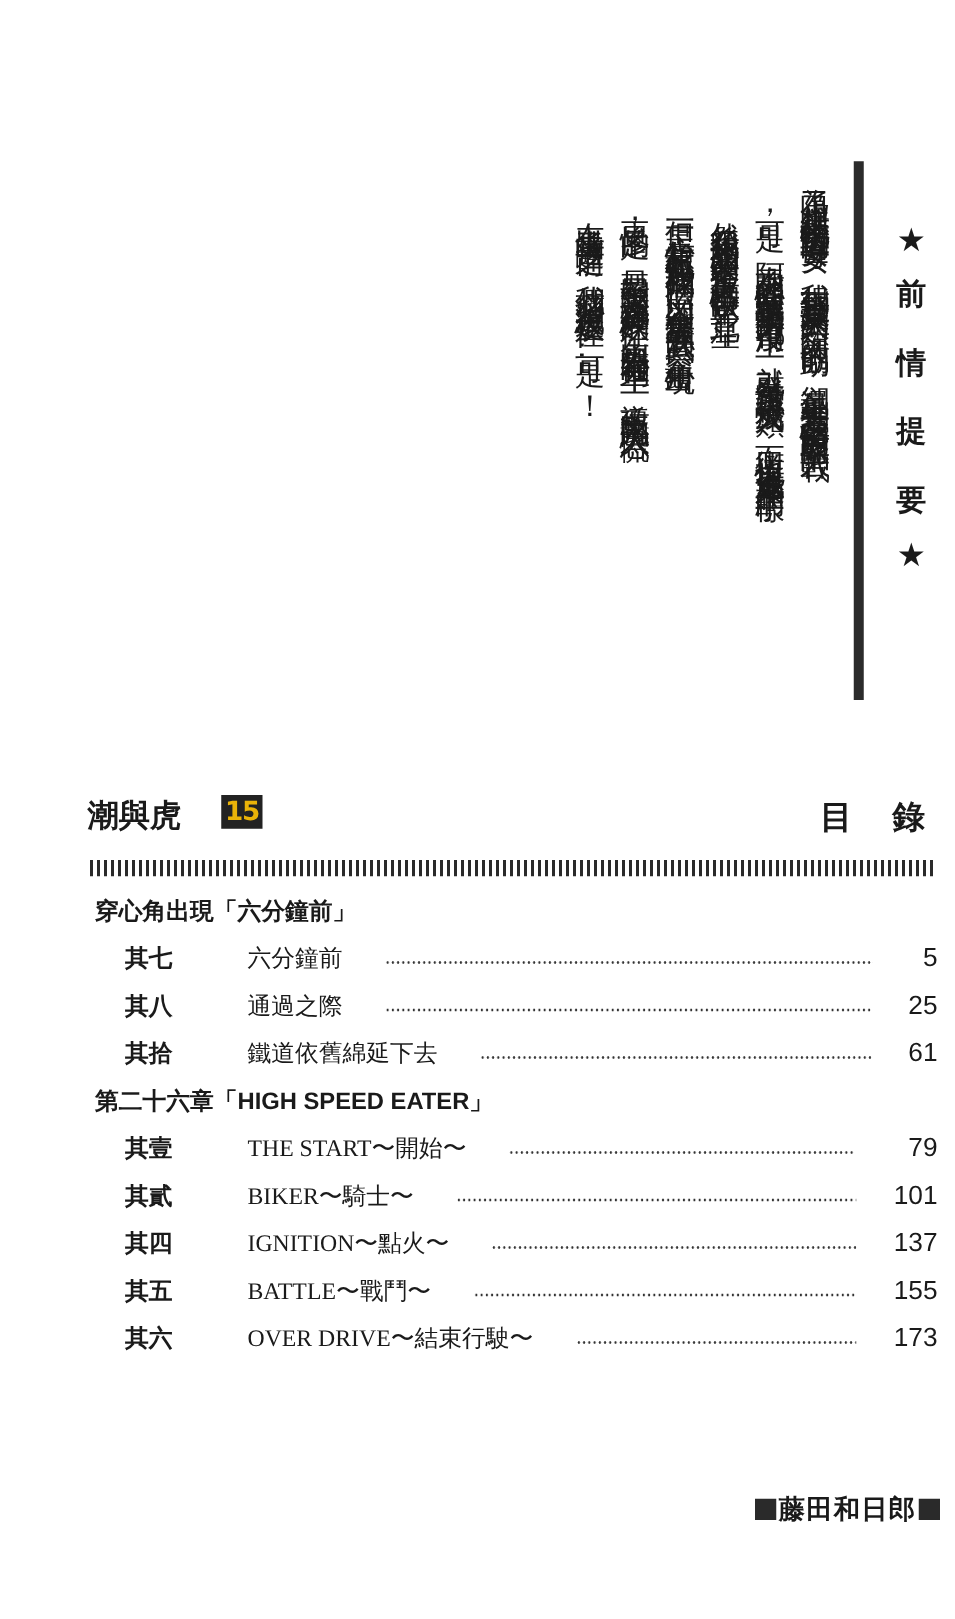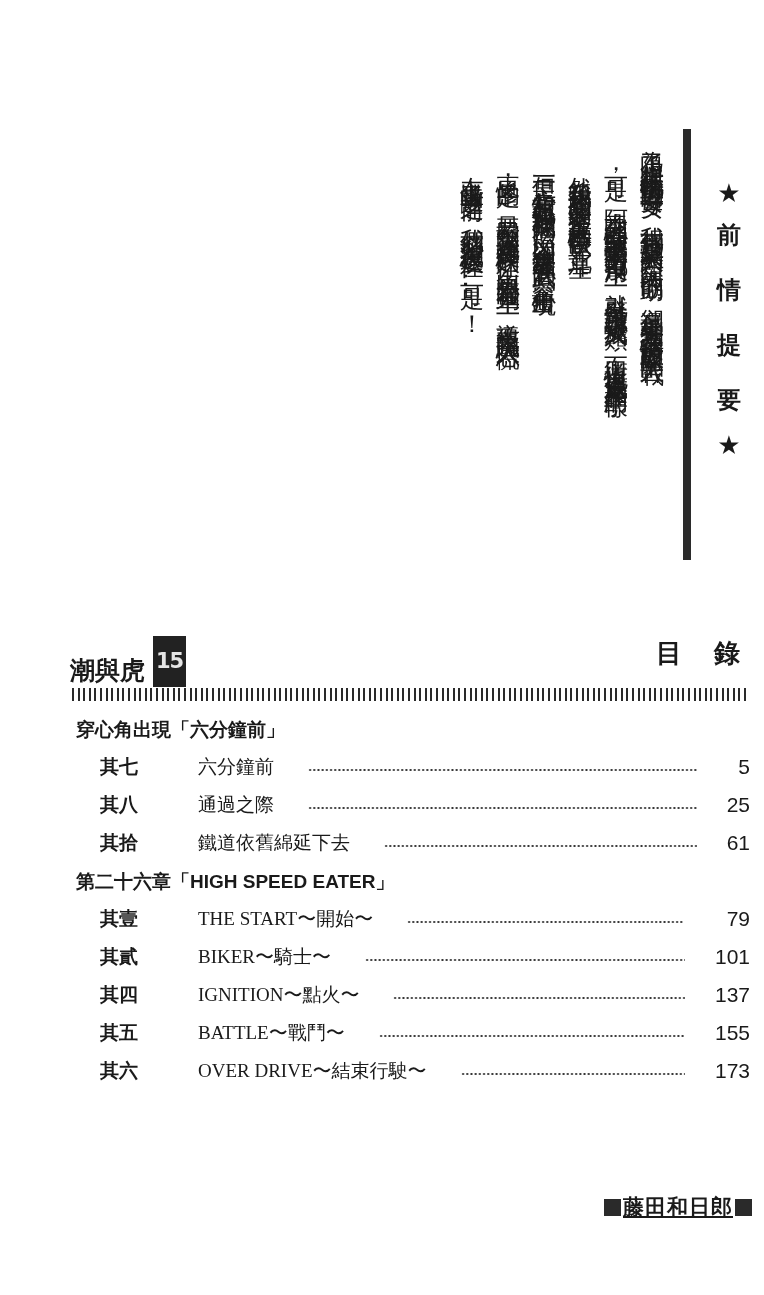"潮與虎" .series-title { align-items: flex-end -> flex-start; gap: none -> 24px }
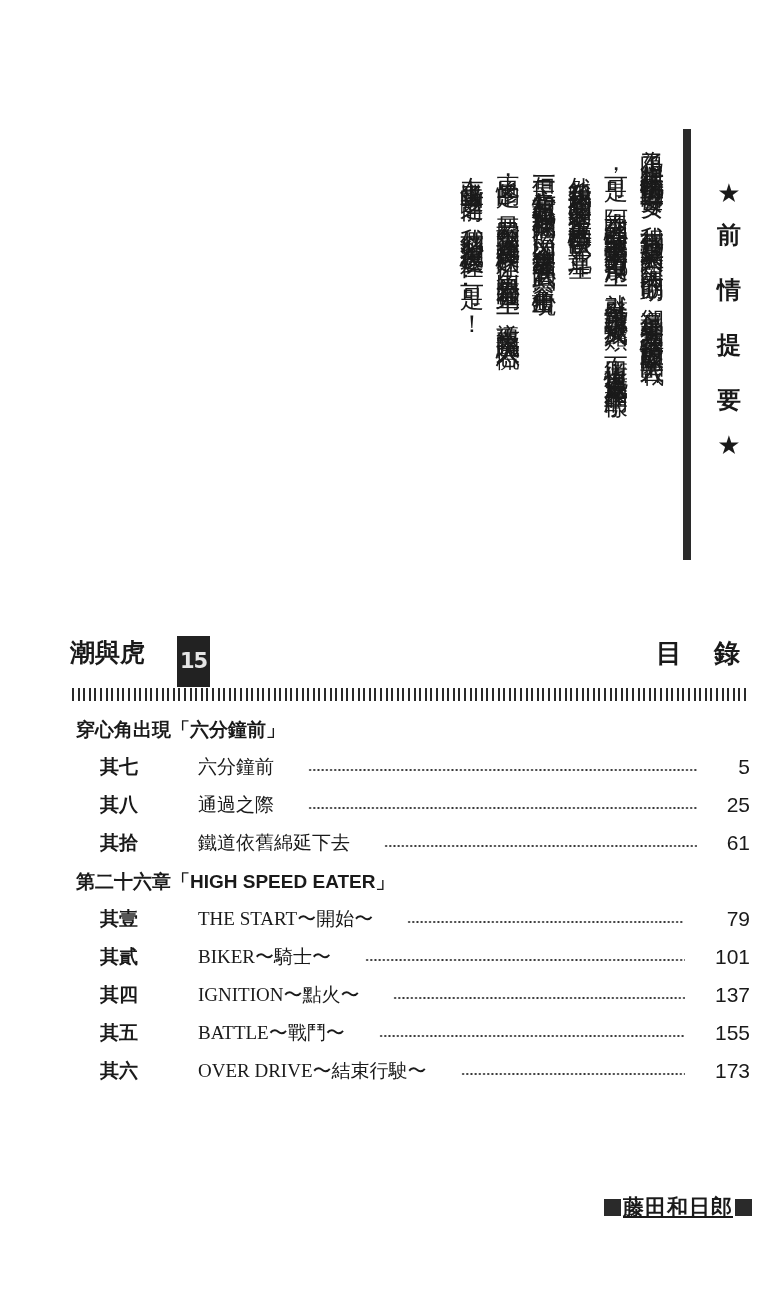"15" .vol-badge { color: #e5e5e5 -> #eab308; padding: 12px 3px -> 0 3px }
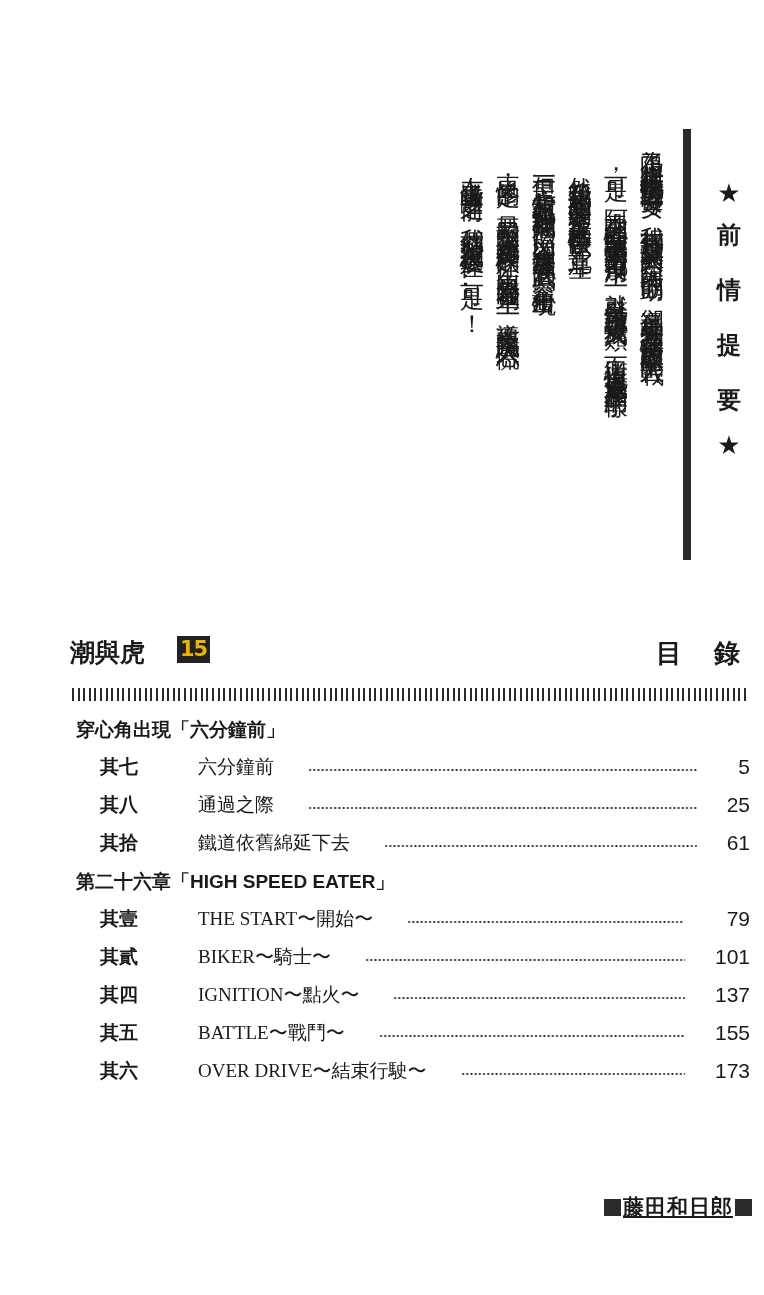"藤田和日郎" .author .aname { text-decoration: underline -> none }
